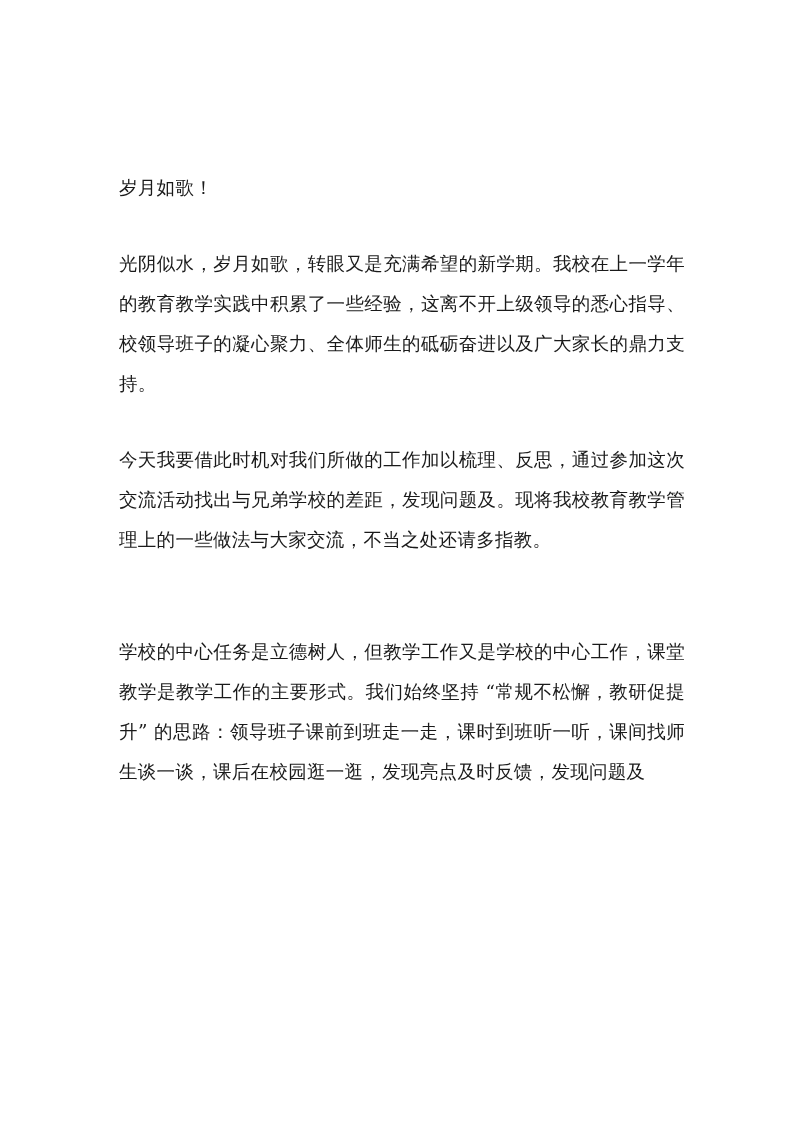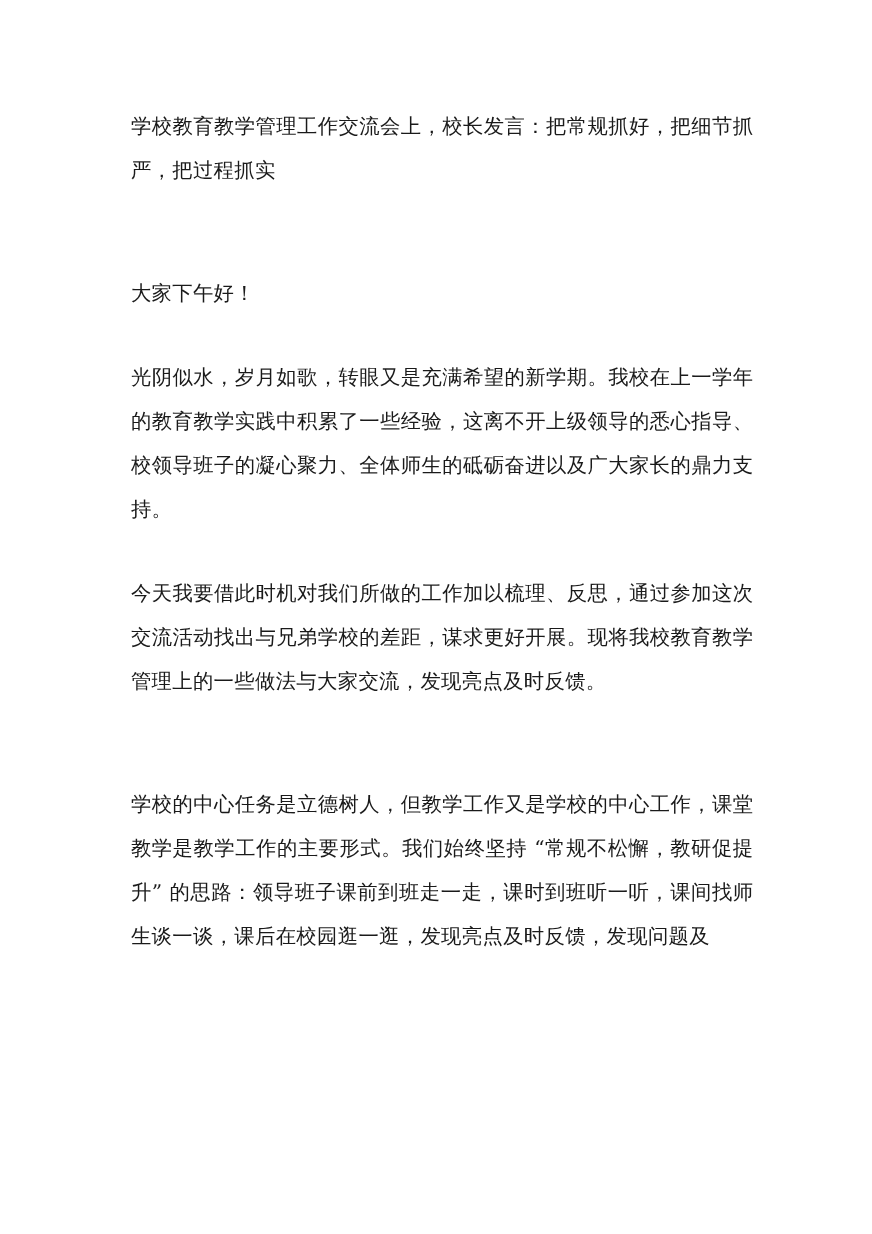"学校教育教学管理工作交流会上，校长发言：把常规抓好，把细节抓严，把过程抓实" p.para { html: <p>学校教育教学管理工作交流会上，校长发言：把常规抓好，把细节抓严，把过程抓实</p> -> none }
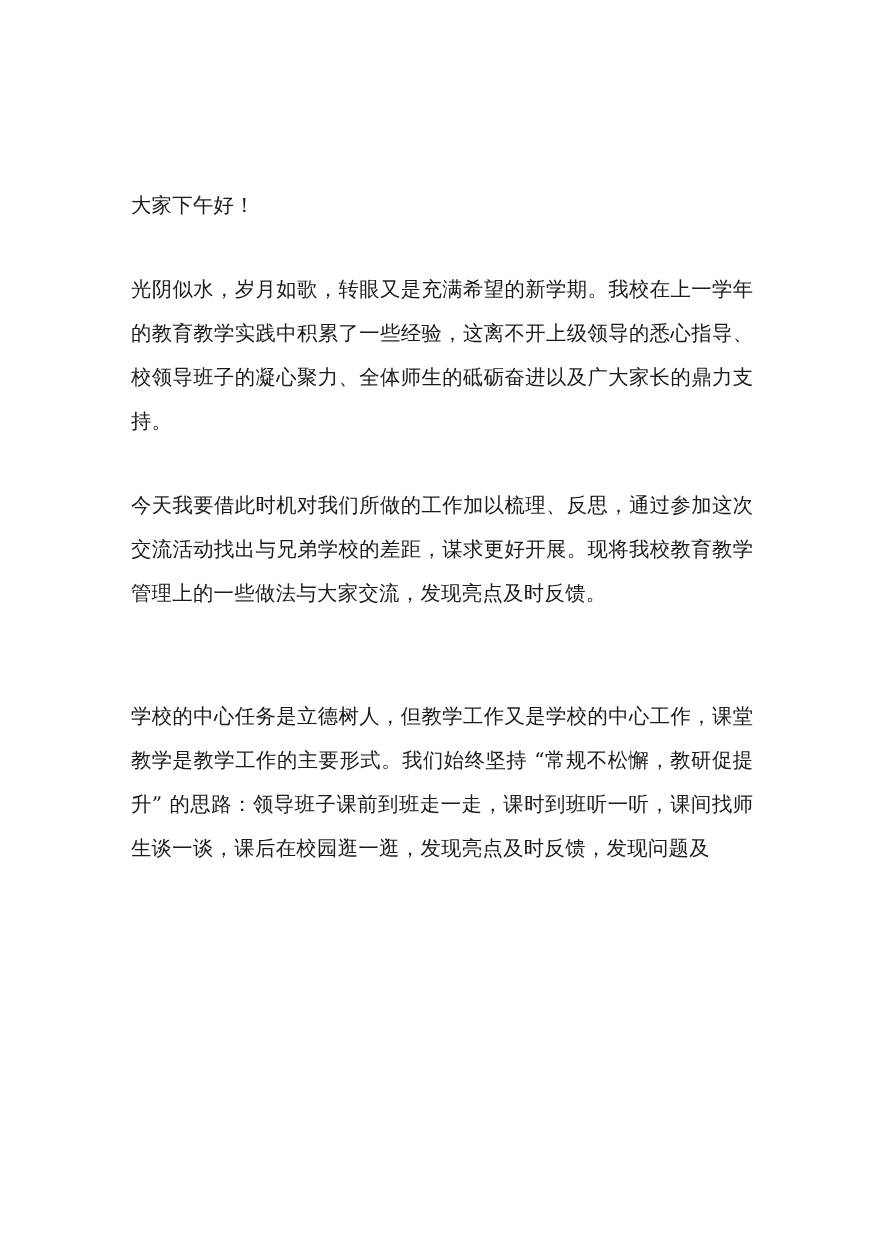"大家下午好！" p.para { text: 大家下午好 -> 岁月如歌 }
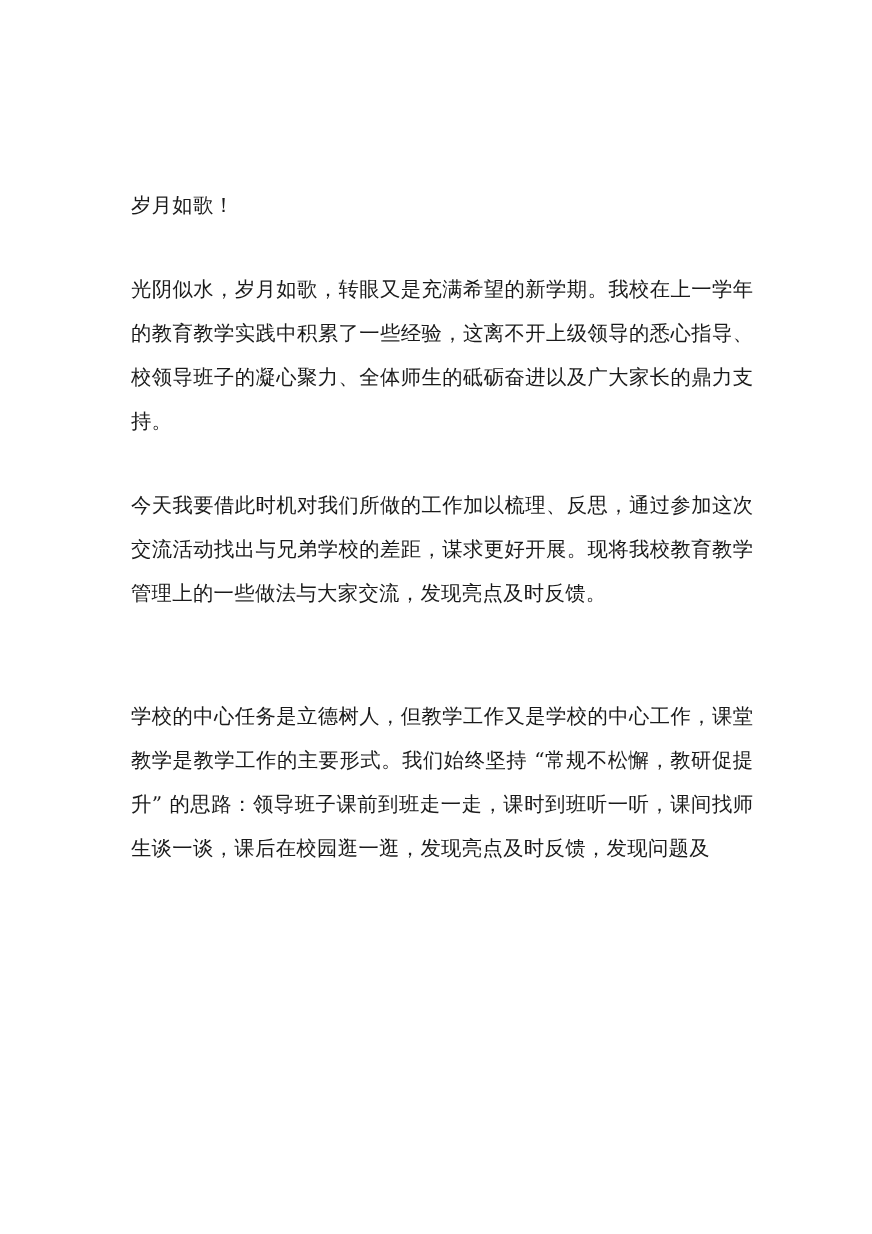"今天我要借此时机对我们所做的工作加以梳理、反思，通过参加这次交流活动找出与兄弟学" p.para { text: 谋求更好开展。现将我校教育教学管理上的一些做法与大家交流，发现亮点及时反馈 -> 发现问题及。现将我校教育教学管理上的一些做法与大家交流，不当之处还请多指教 }
